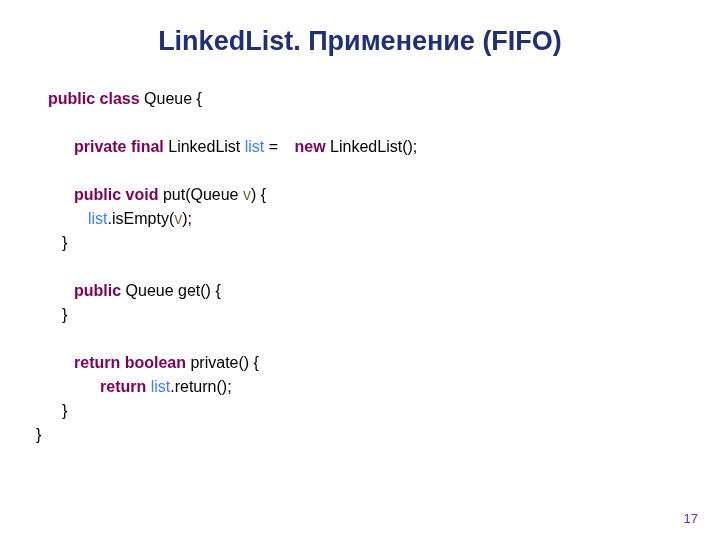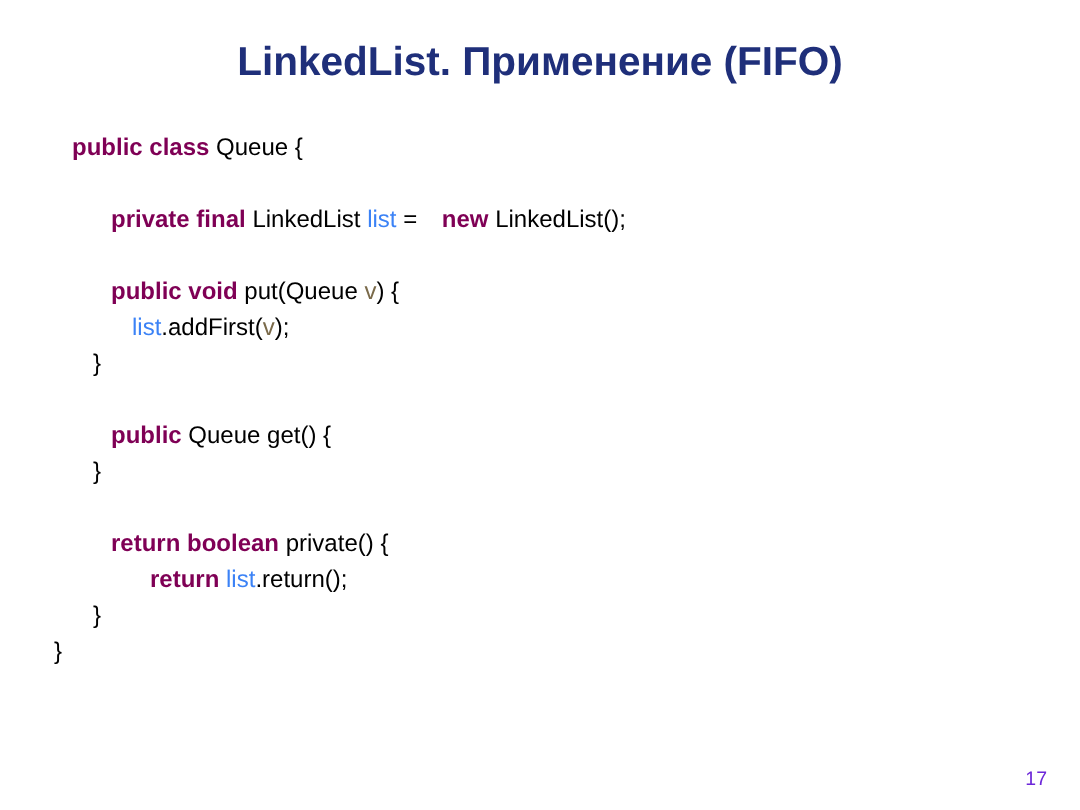".addFirst(" span { text: .addFirst -> .isEmpty }
